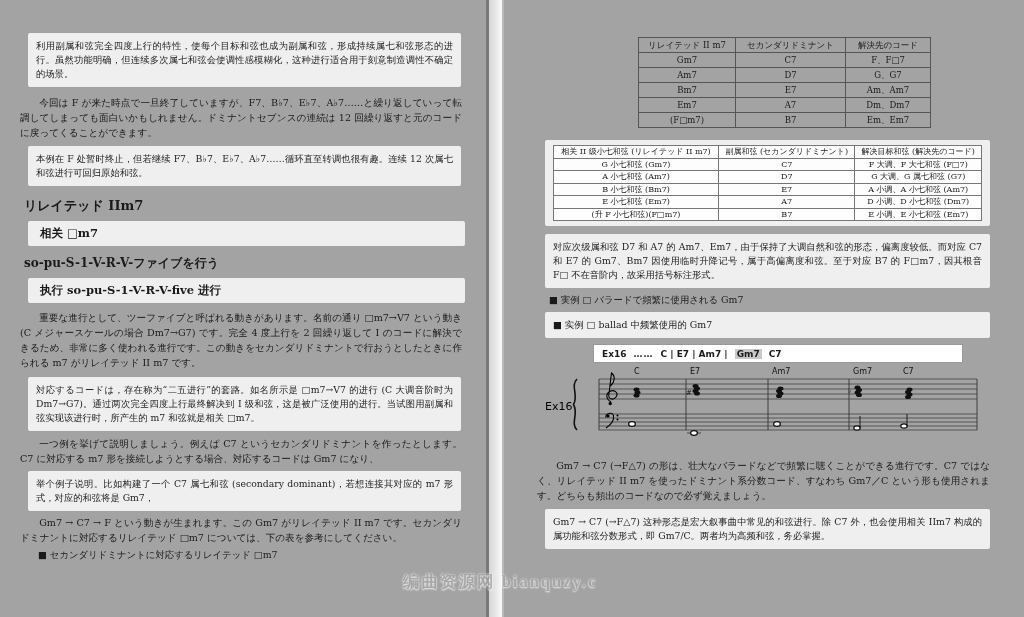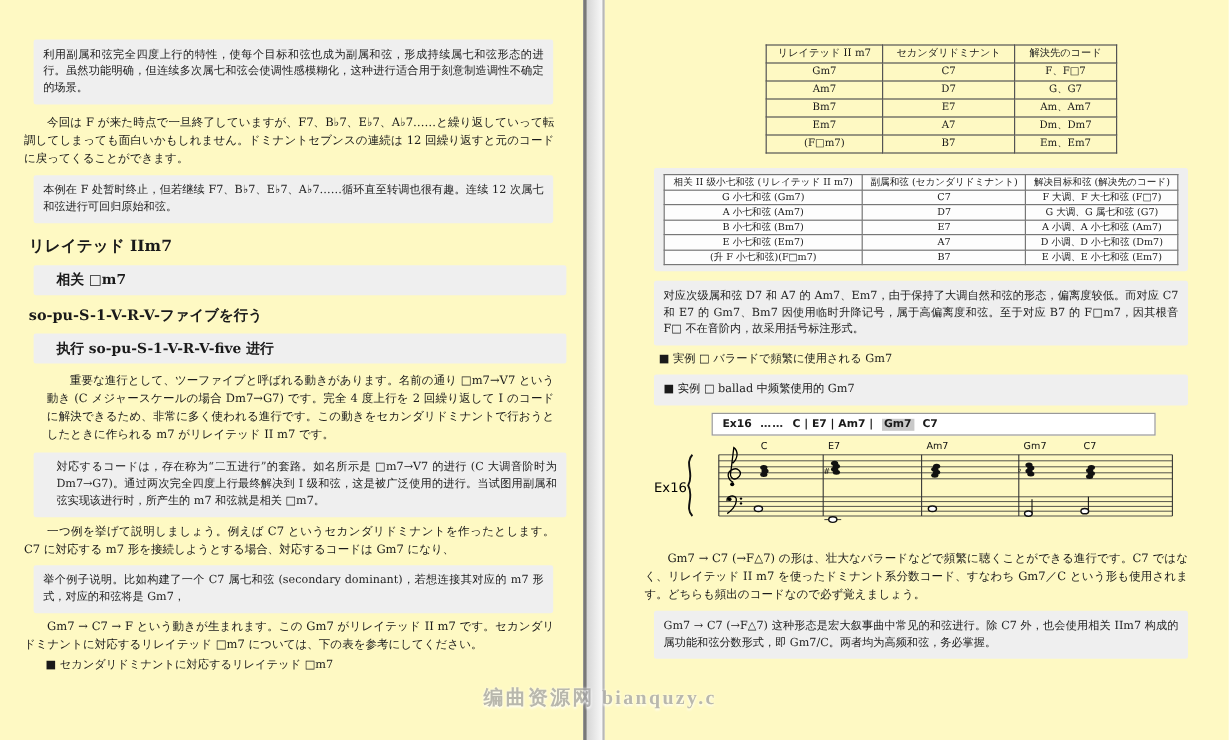"利用副属和弦完全四度上行的特性，使每个目标和弦也成为副属和弦，形成持续属七和弦形" .page { background: #fef9c3 -> #a3a3a3 }
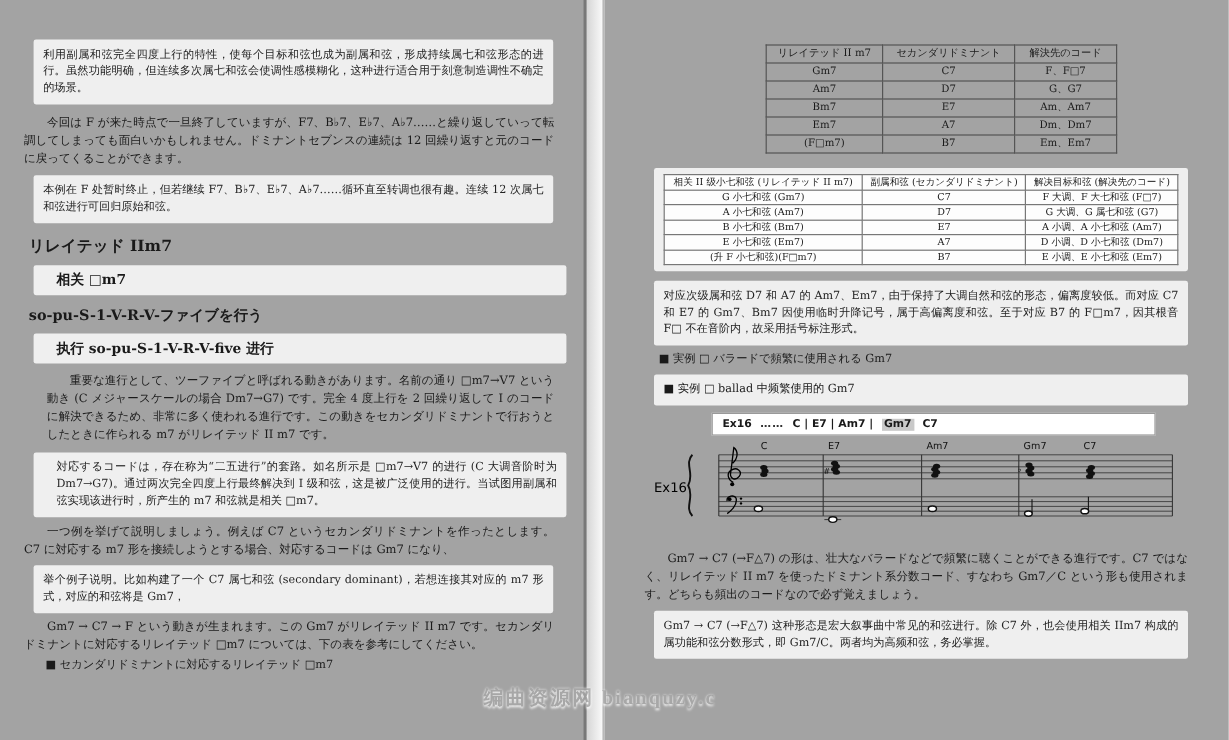"相关 □m7" .mt7 { padding-left: 19px -> none }
